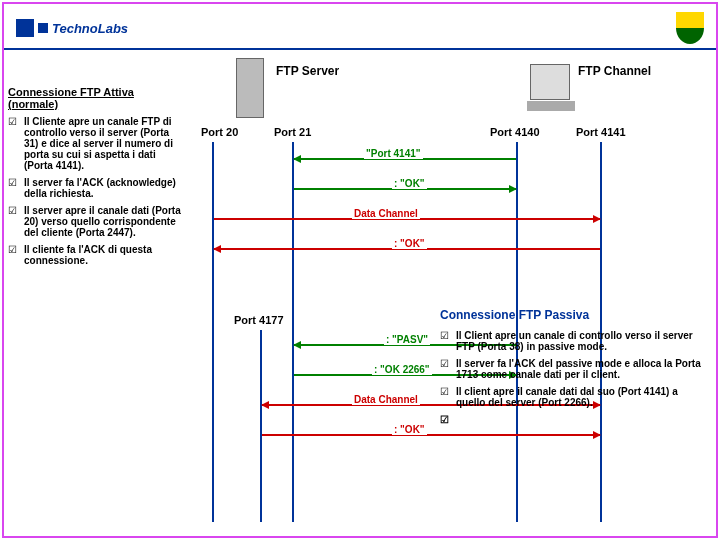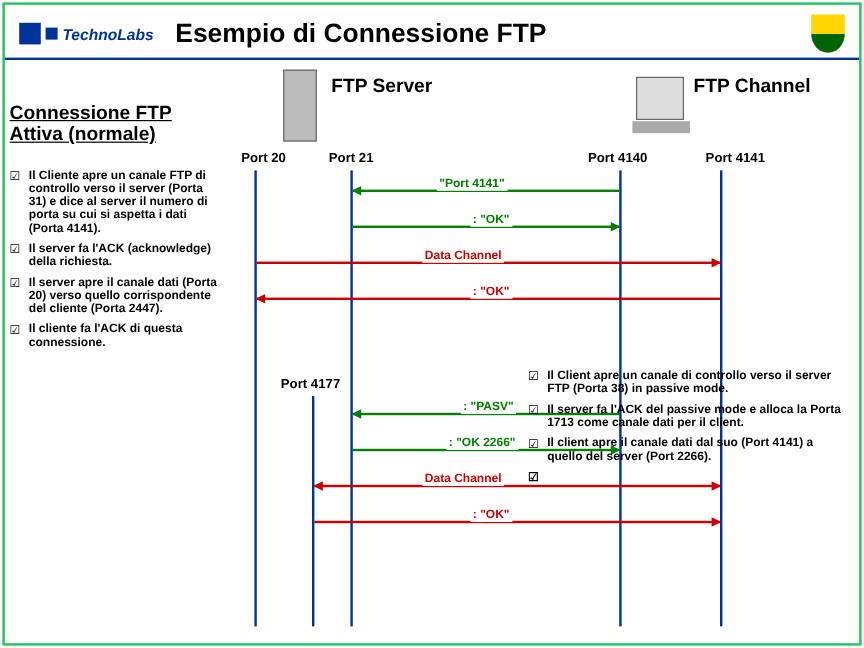"TechnoLabs" .frame { border: 2px solid #22c55e -> 2px solid #d946ef }
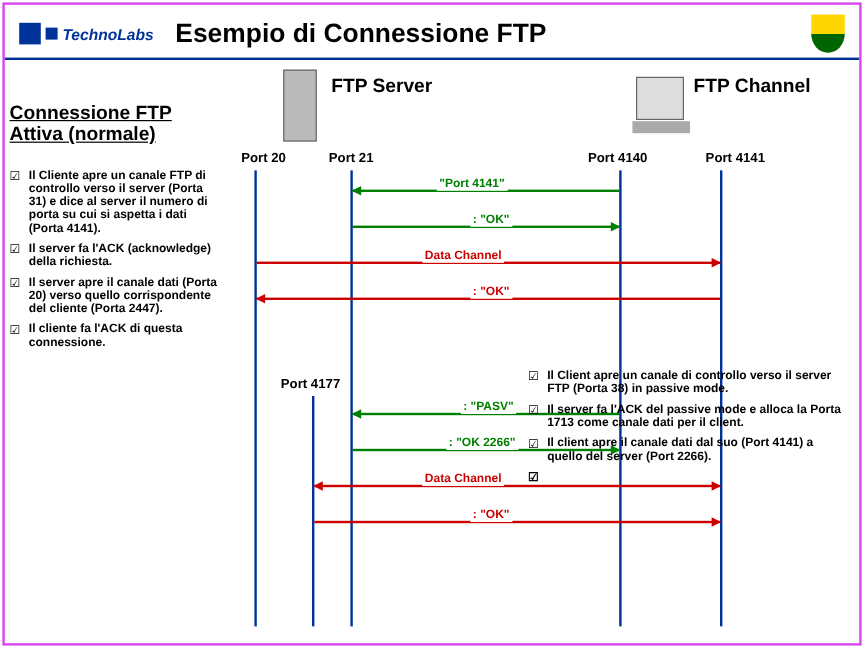"Esempio di Connessione FTP" div.title { html: <div>Esempio di Connessione FTP</div> -> none }
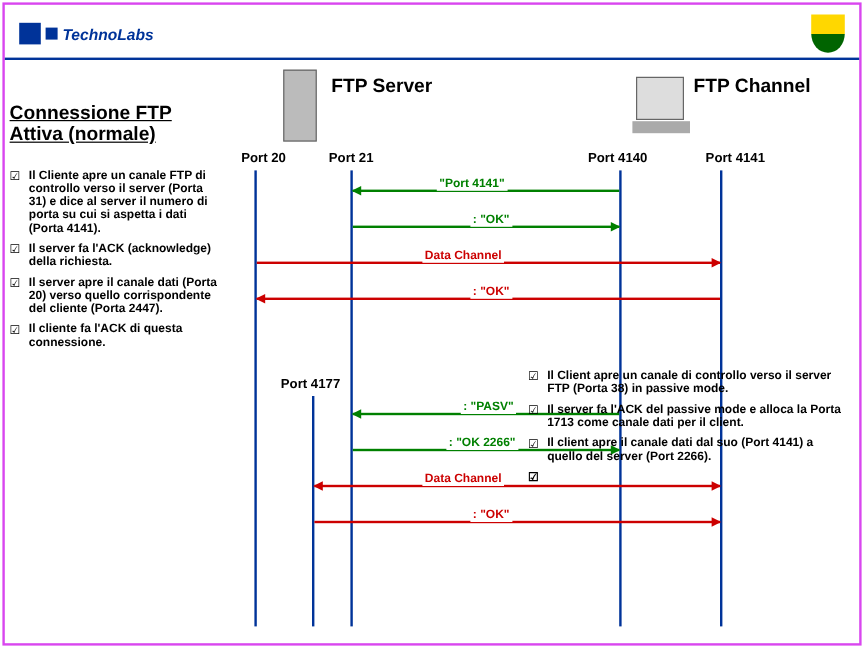"FTP Server" .lbl { font-size: 16px -> 12px }
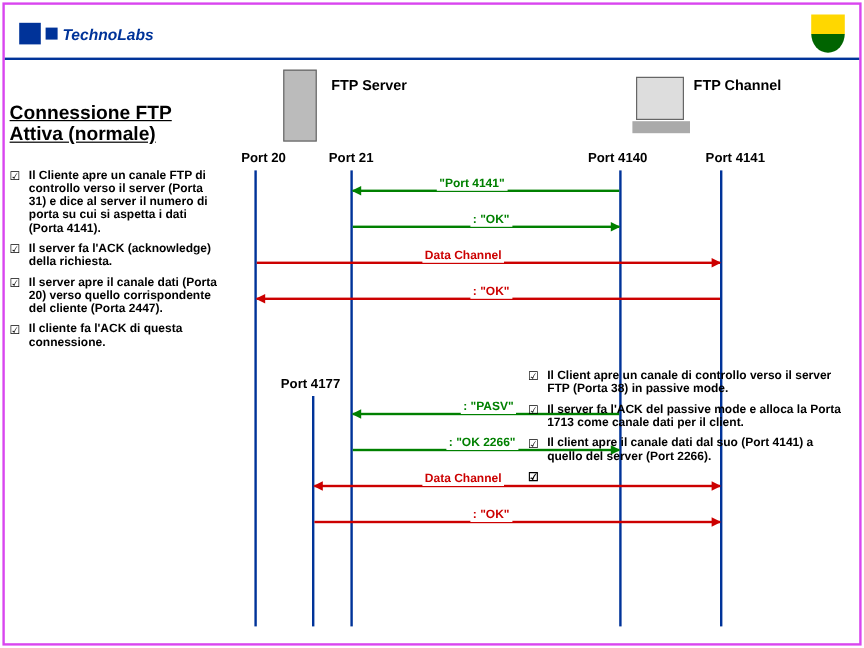"Connessione FTP Attiva (normale)" .col-left h4 { font-size: 16px -> 11px; margin-bottom: 19px -> 6px }
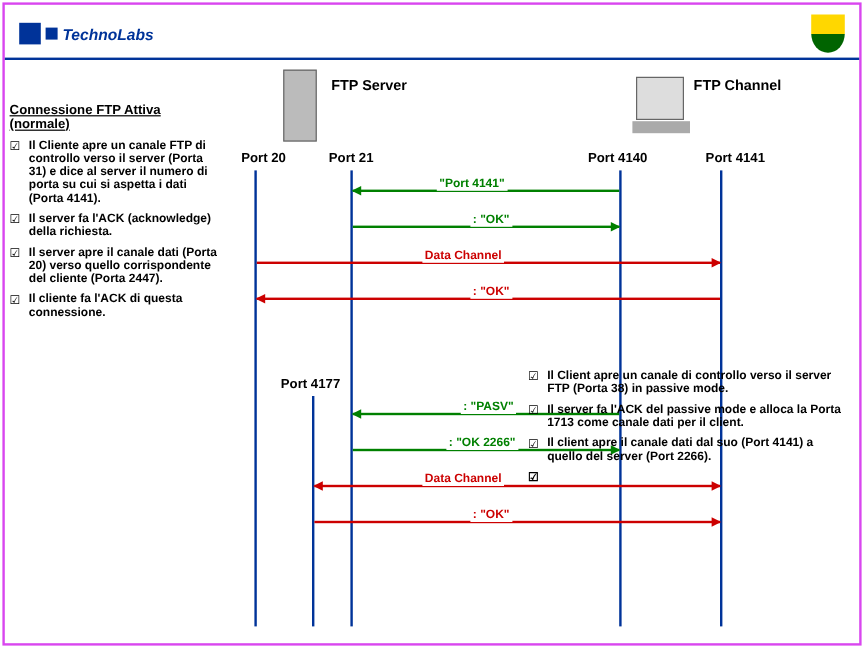"Port 4141" div.port-lbl { left: 584px -> 572px }
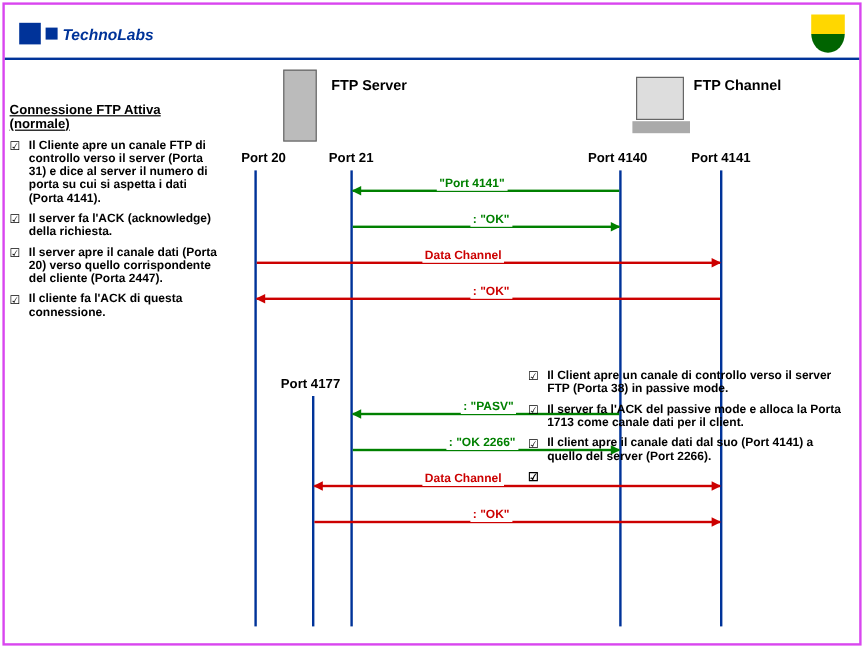"Connessione FTP Passiva" h4 { html: none -> <h4>Connessione FTP Passiva</h4> }
